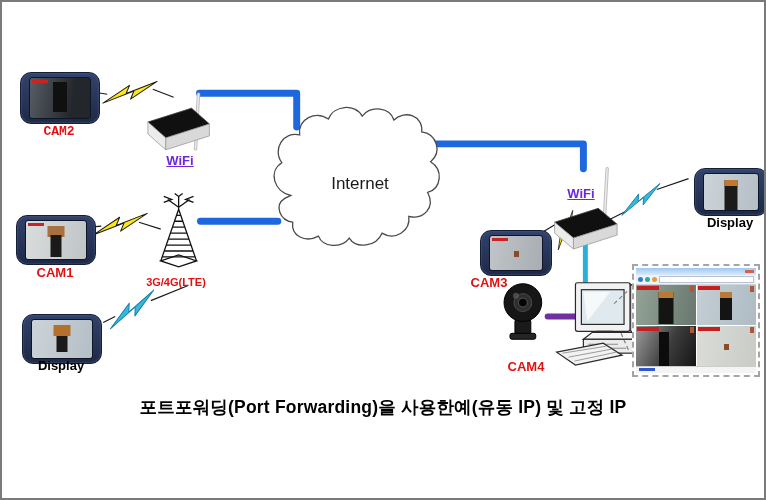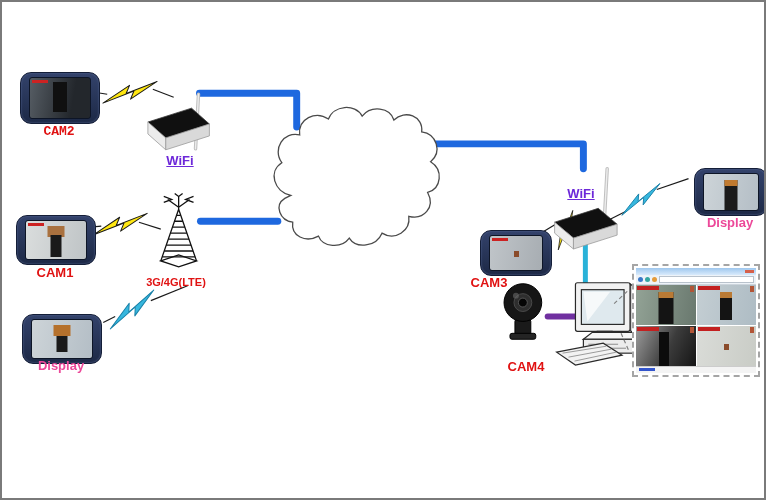"Internet" div { html: none -> <div>Internet</div> }
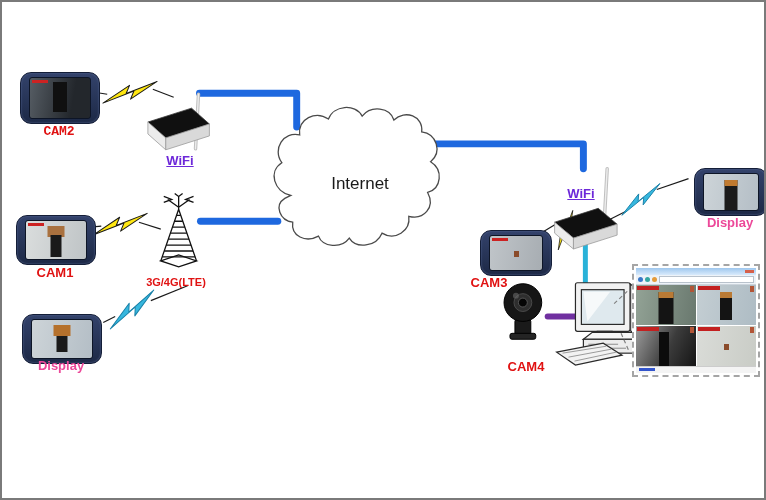"Display" .lbl-blue { color: #ec4899 -> #000000 }
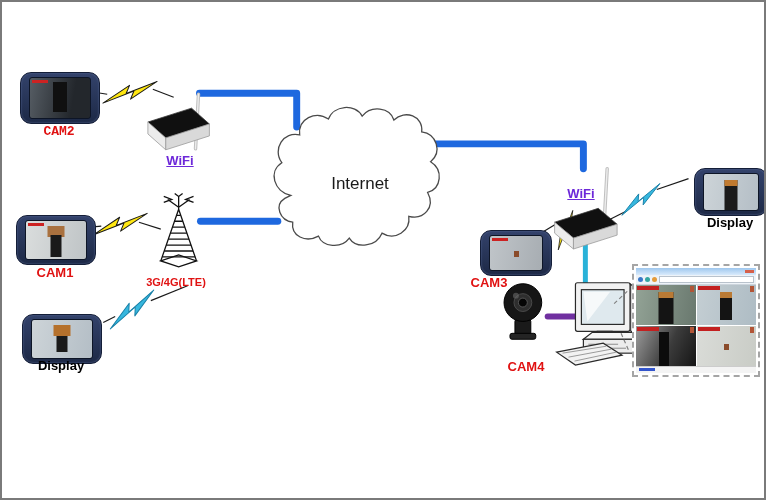"포트포워딩(Port Forwarding)을 사용한예(유동 IP) 및" div { html: none -> <div>포트포워딩(Port Forwarding)을 사용한예(유동 IP) 및 고정 IP</div> }
